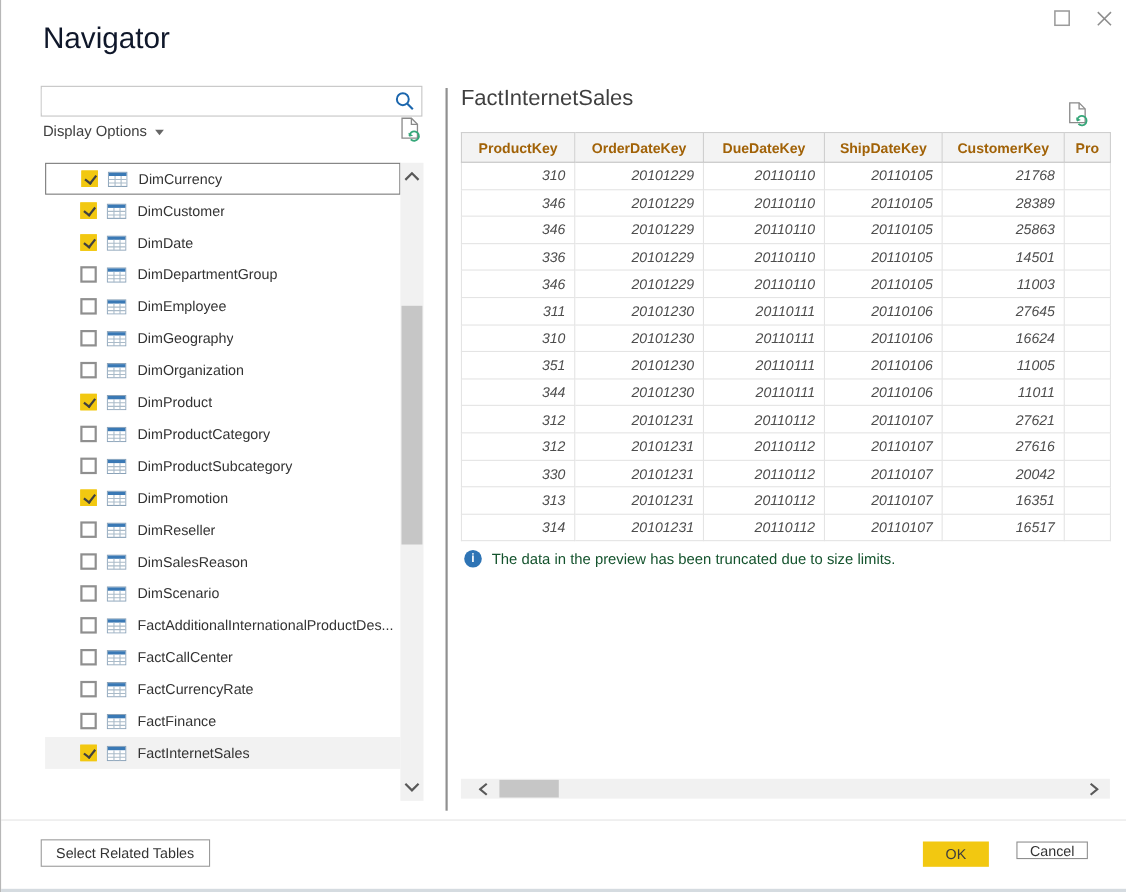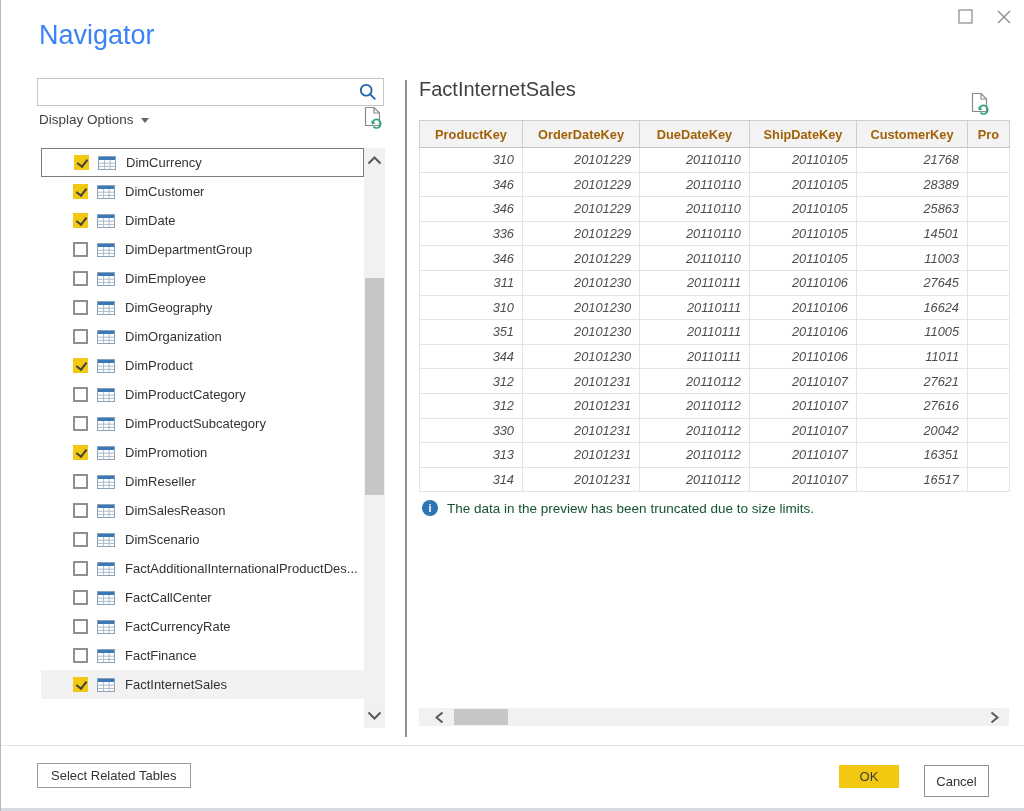"Navigator" .dialog-title { color: #3b82f6 -> #0f172a }
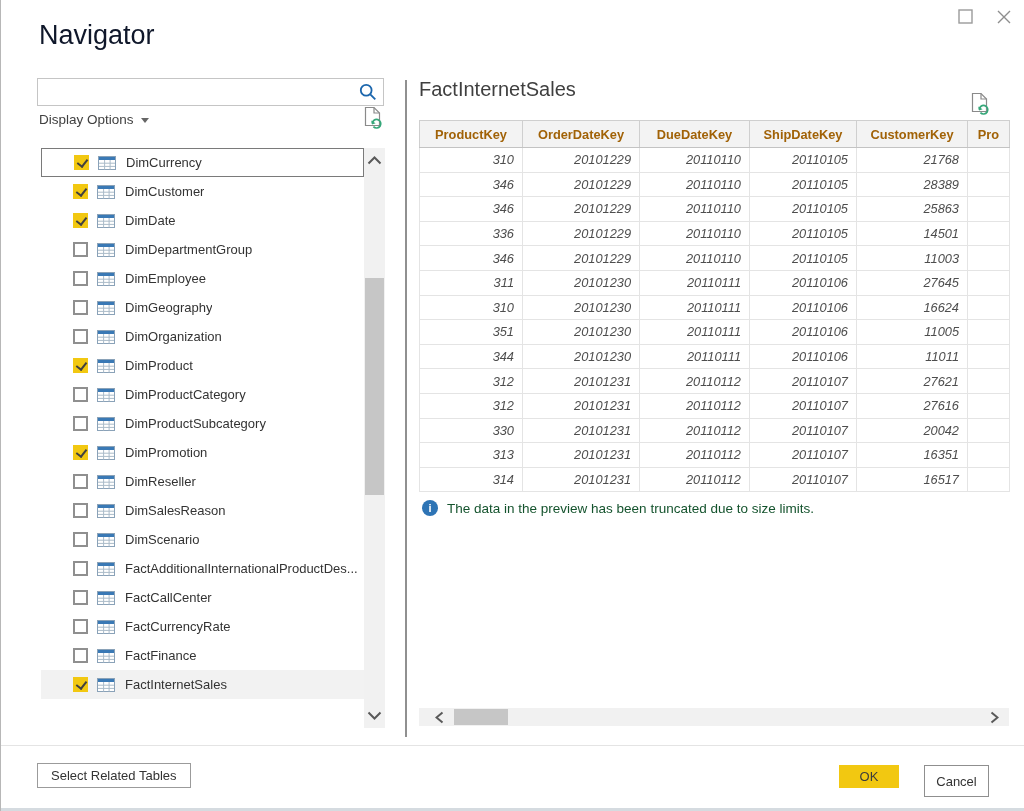"Cancel" .btn-cancel { height: 32px -> 16px }
